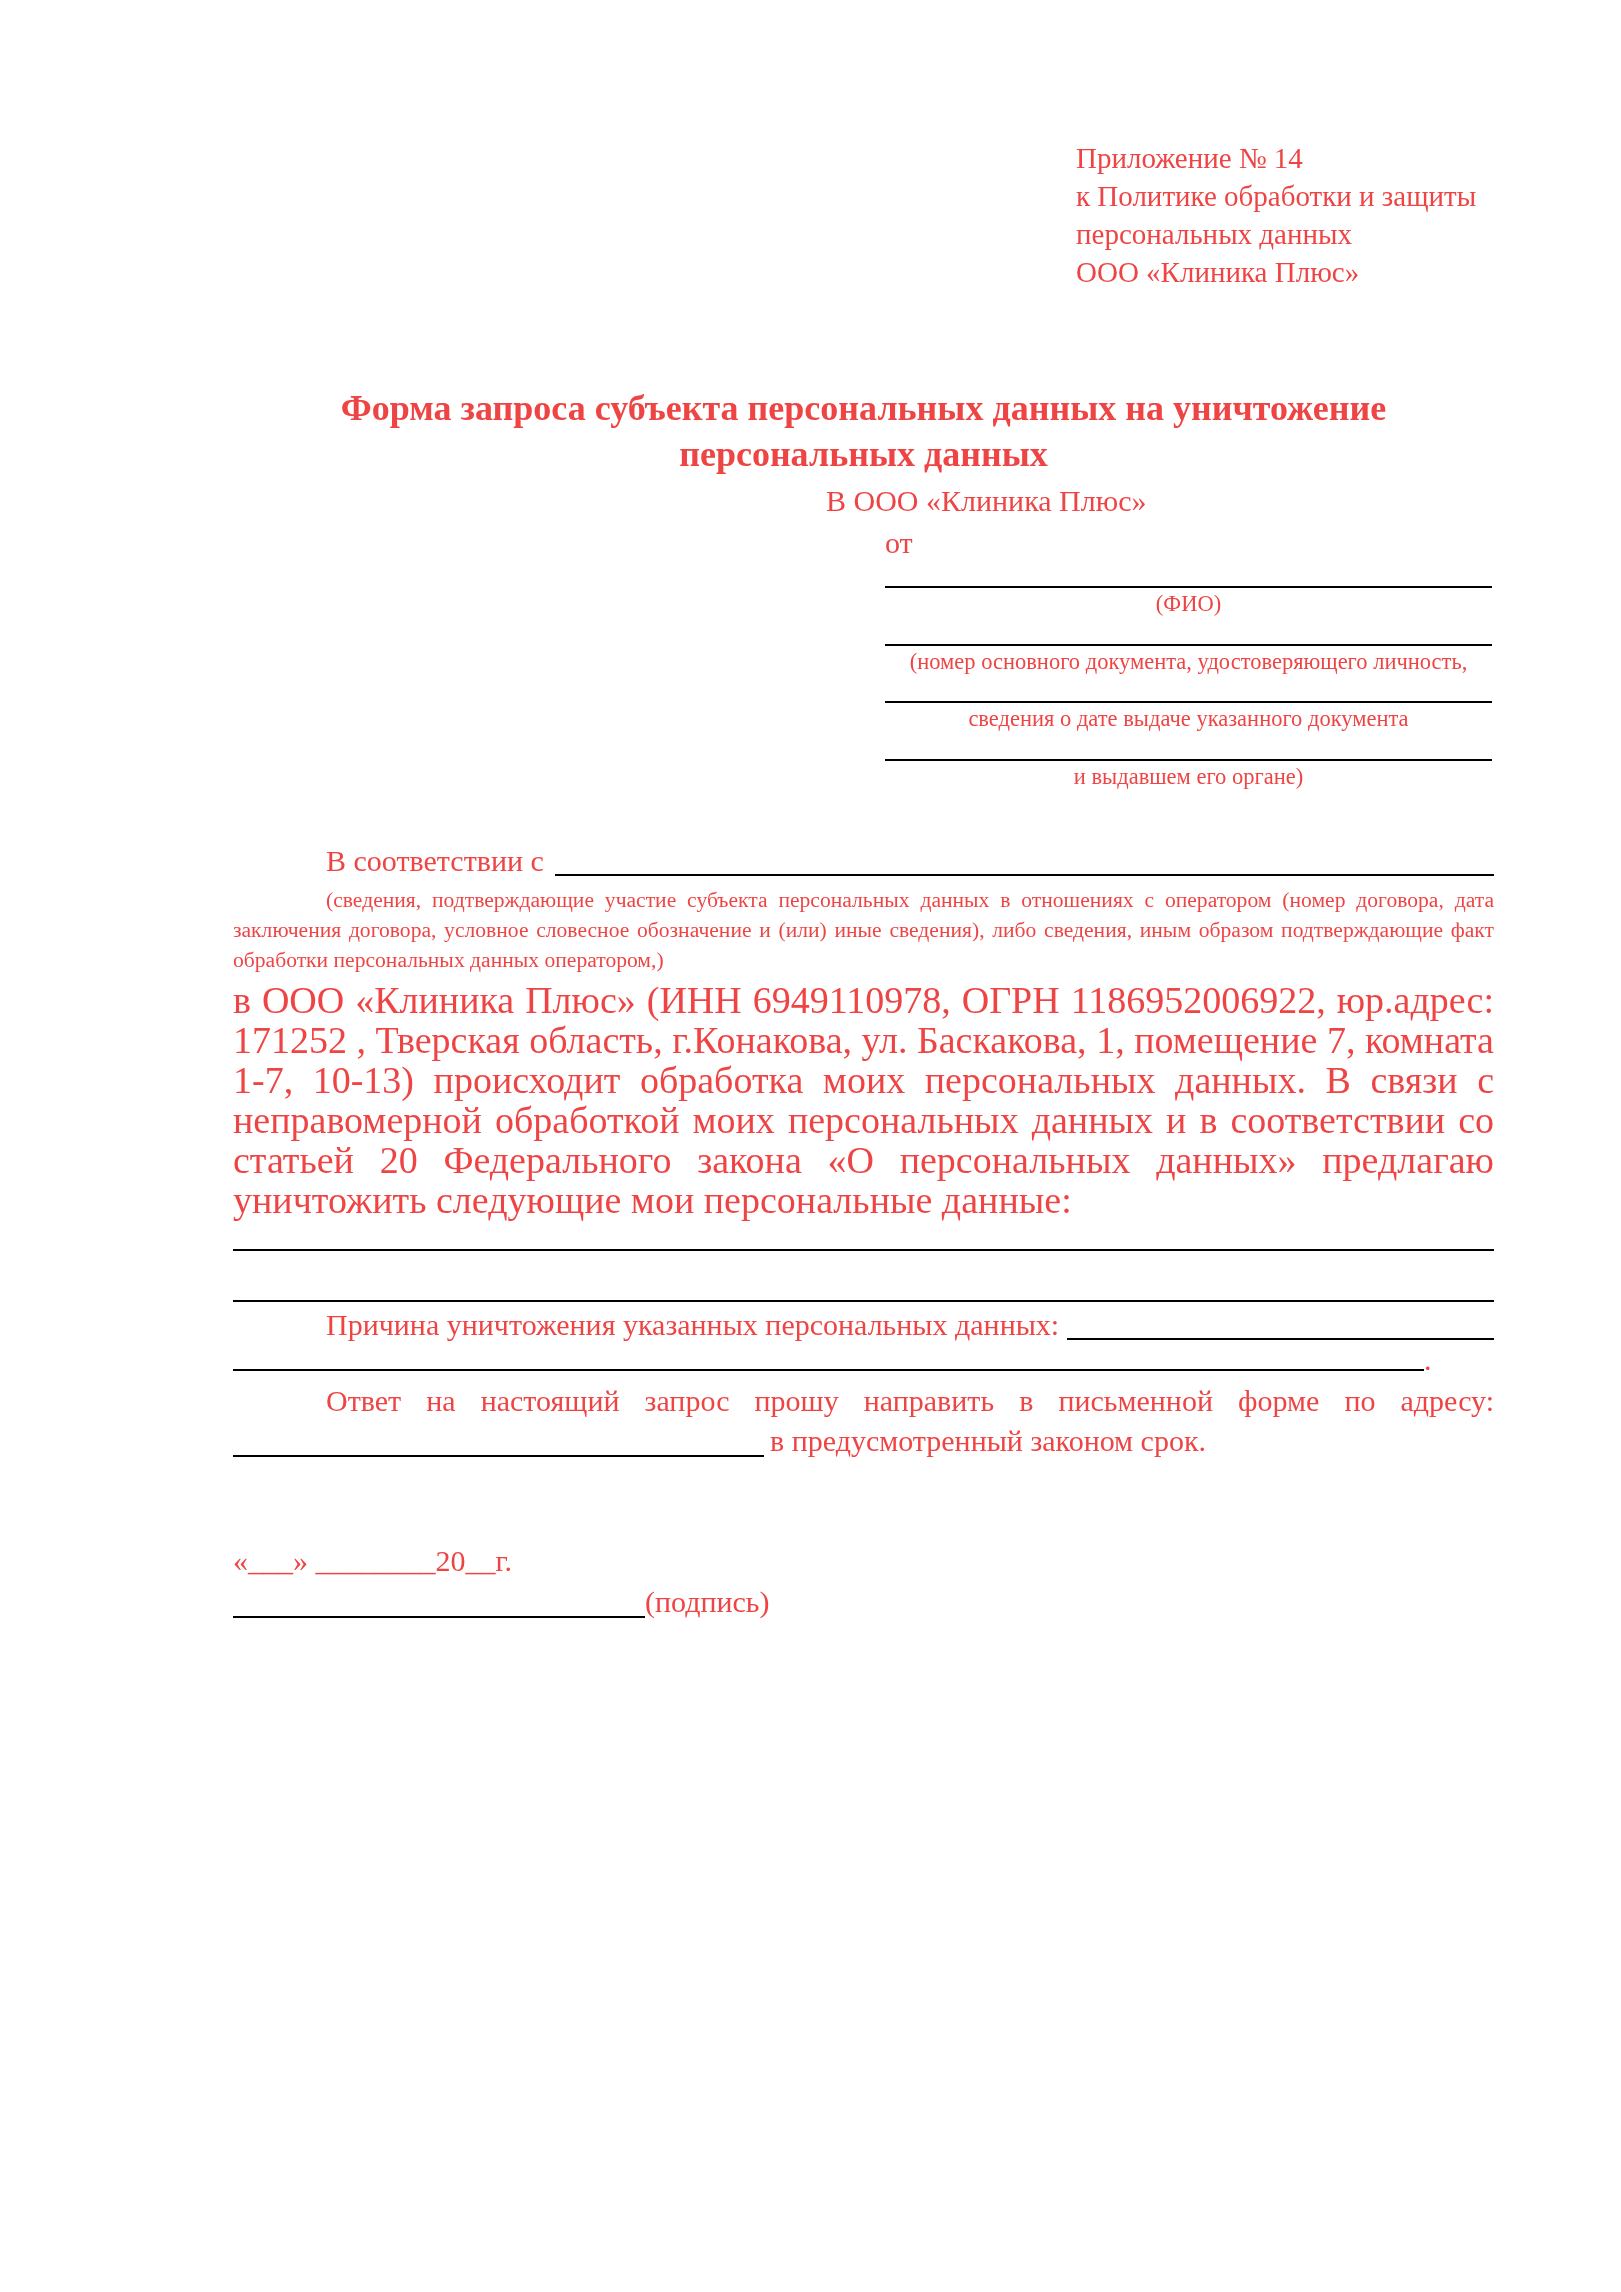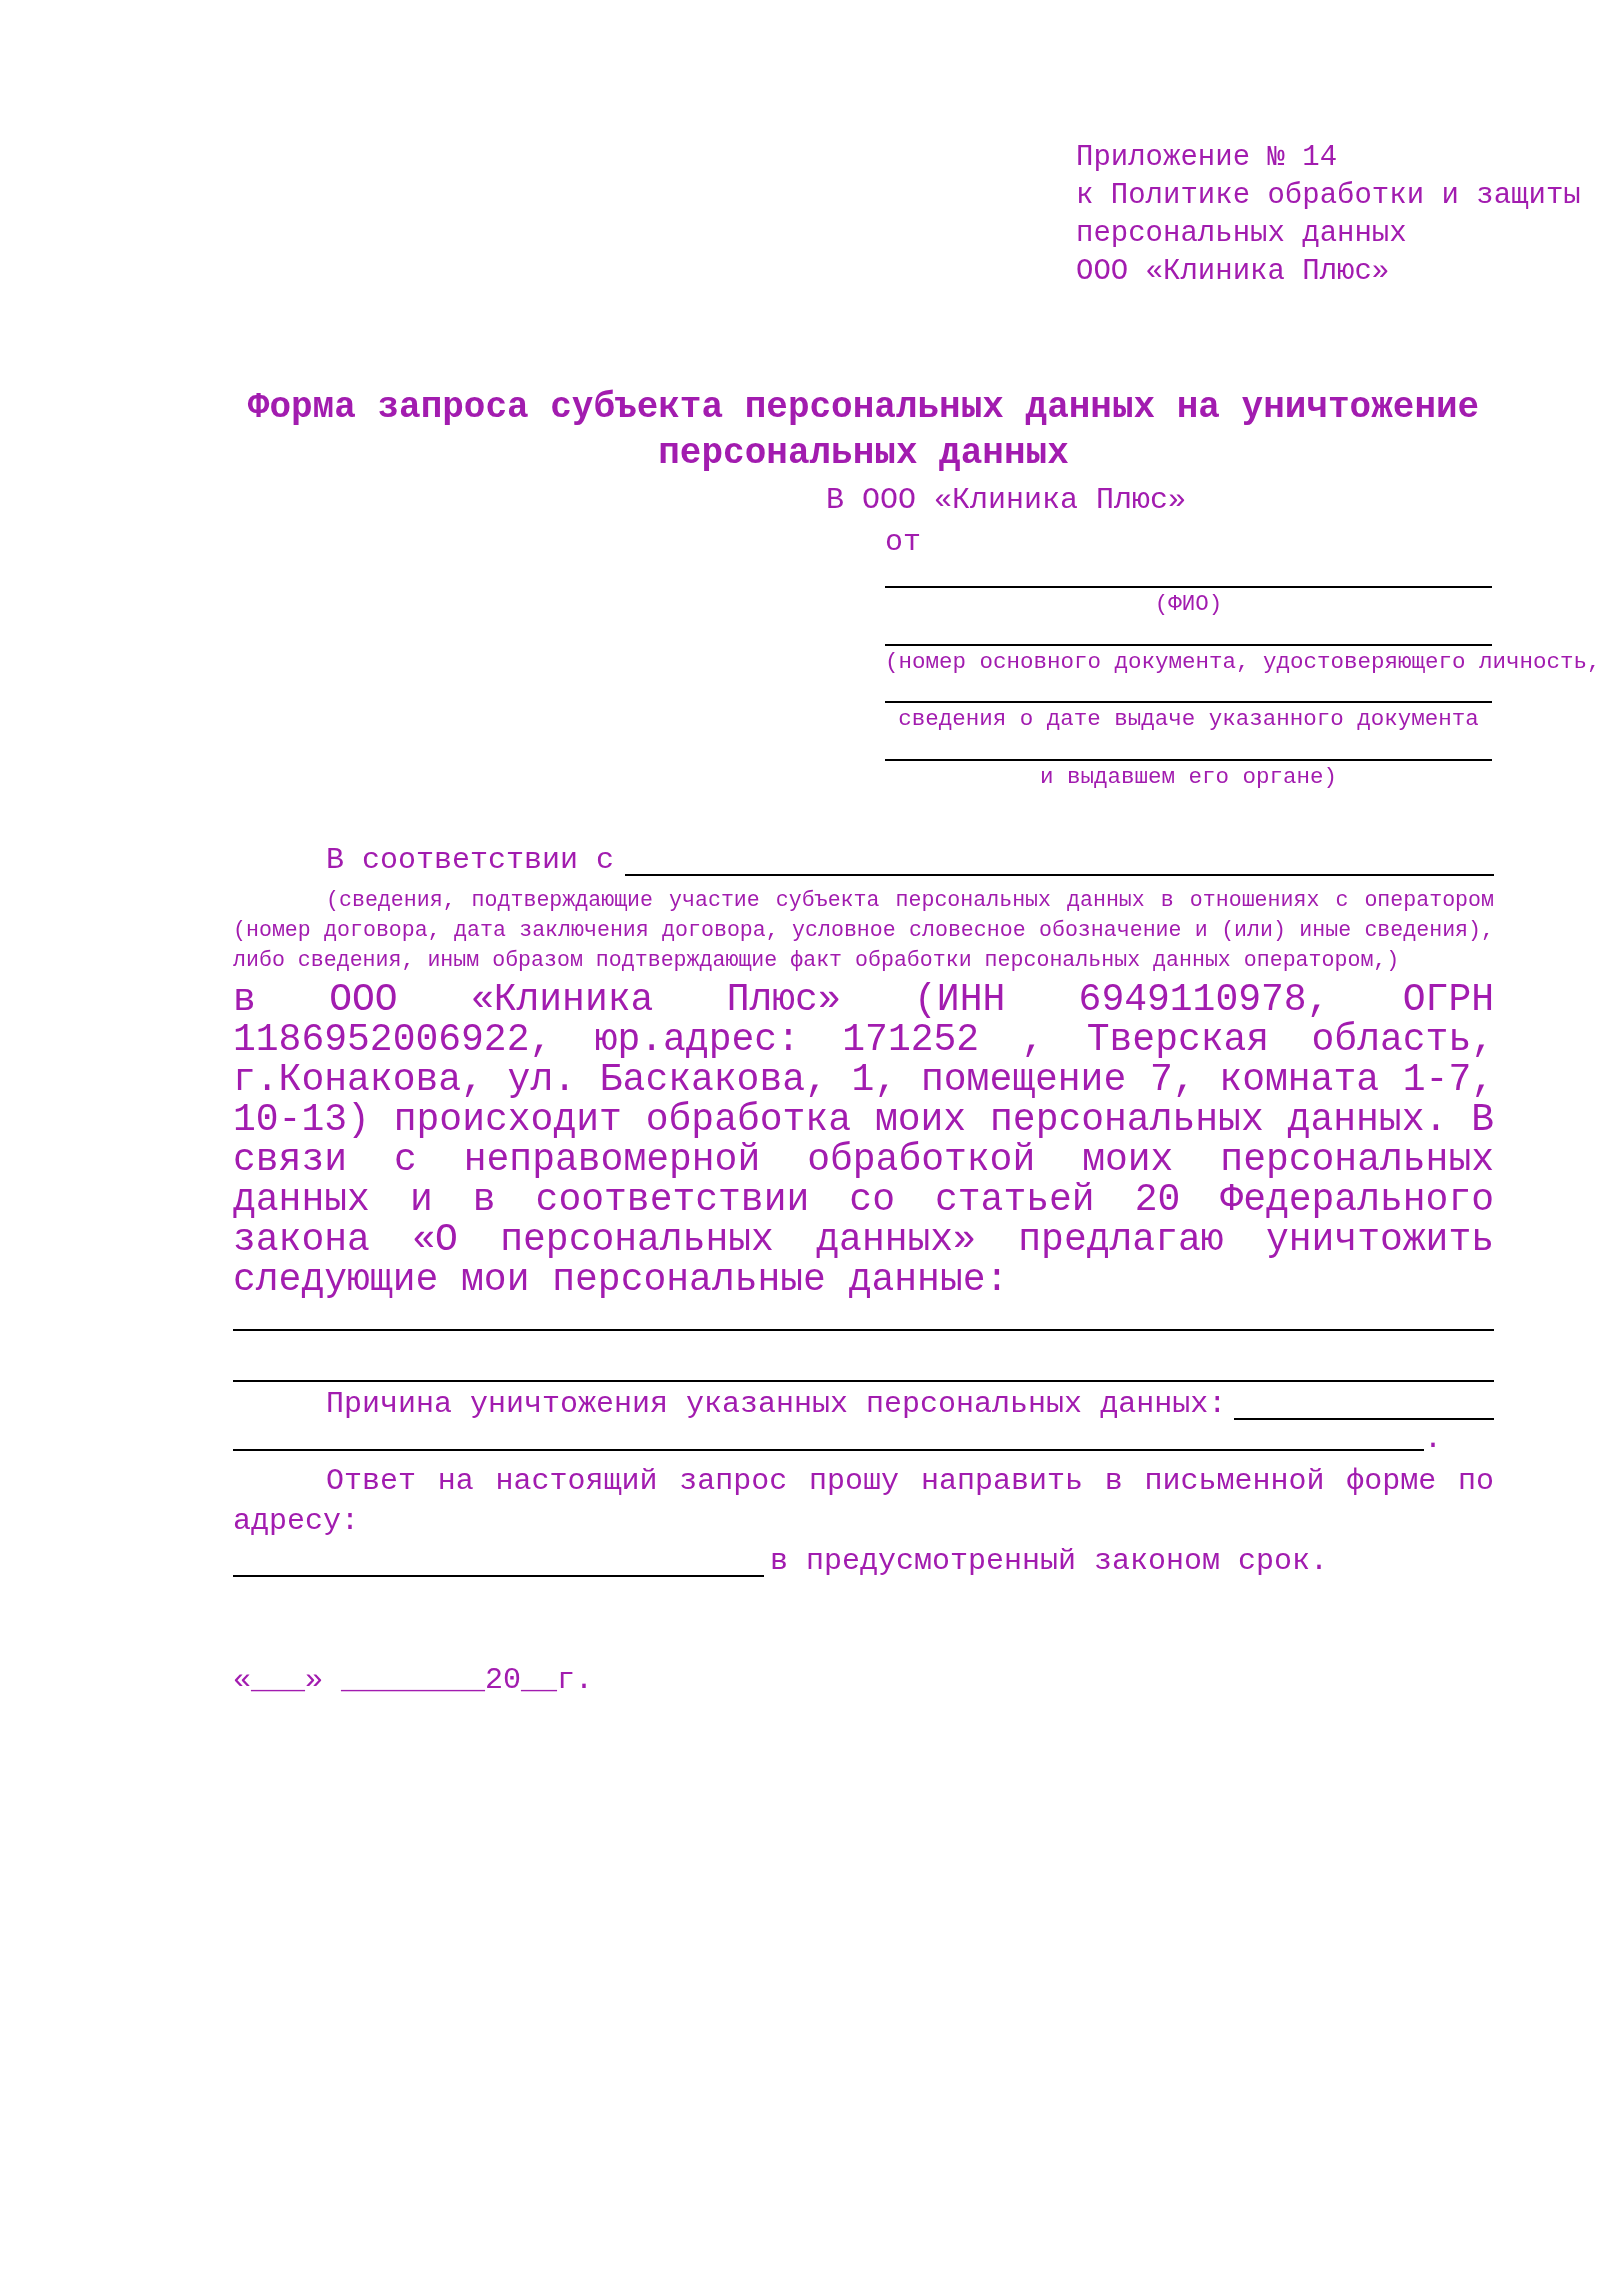"Приложение № 14" .page { color: #a21caf -> #ef4444; font-family: Liberation Mono, monospace -> Liberation Serif, serif }
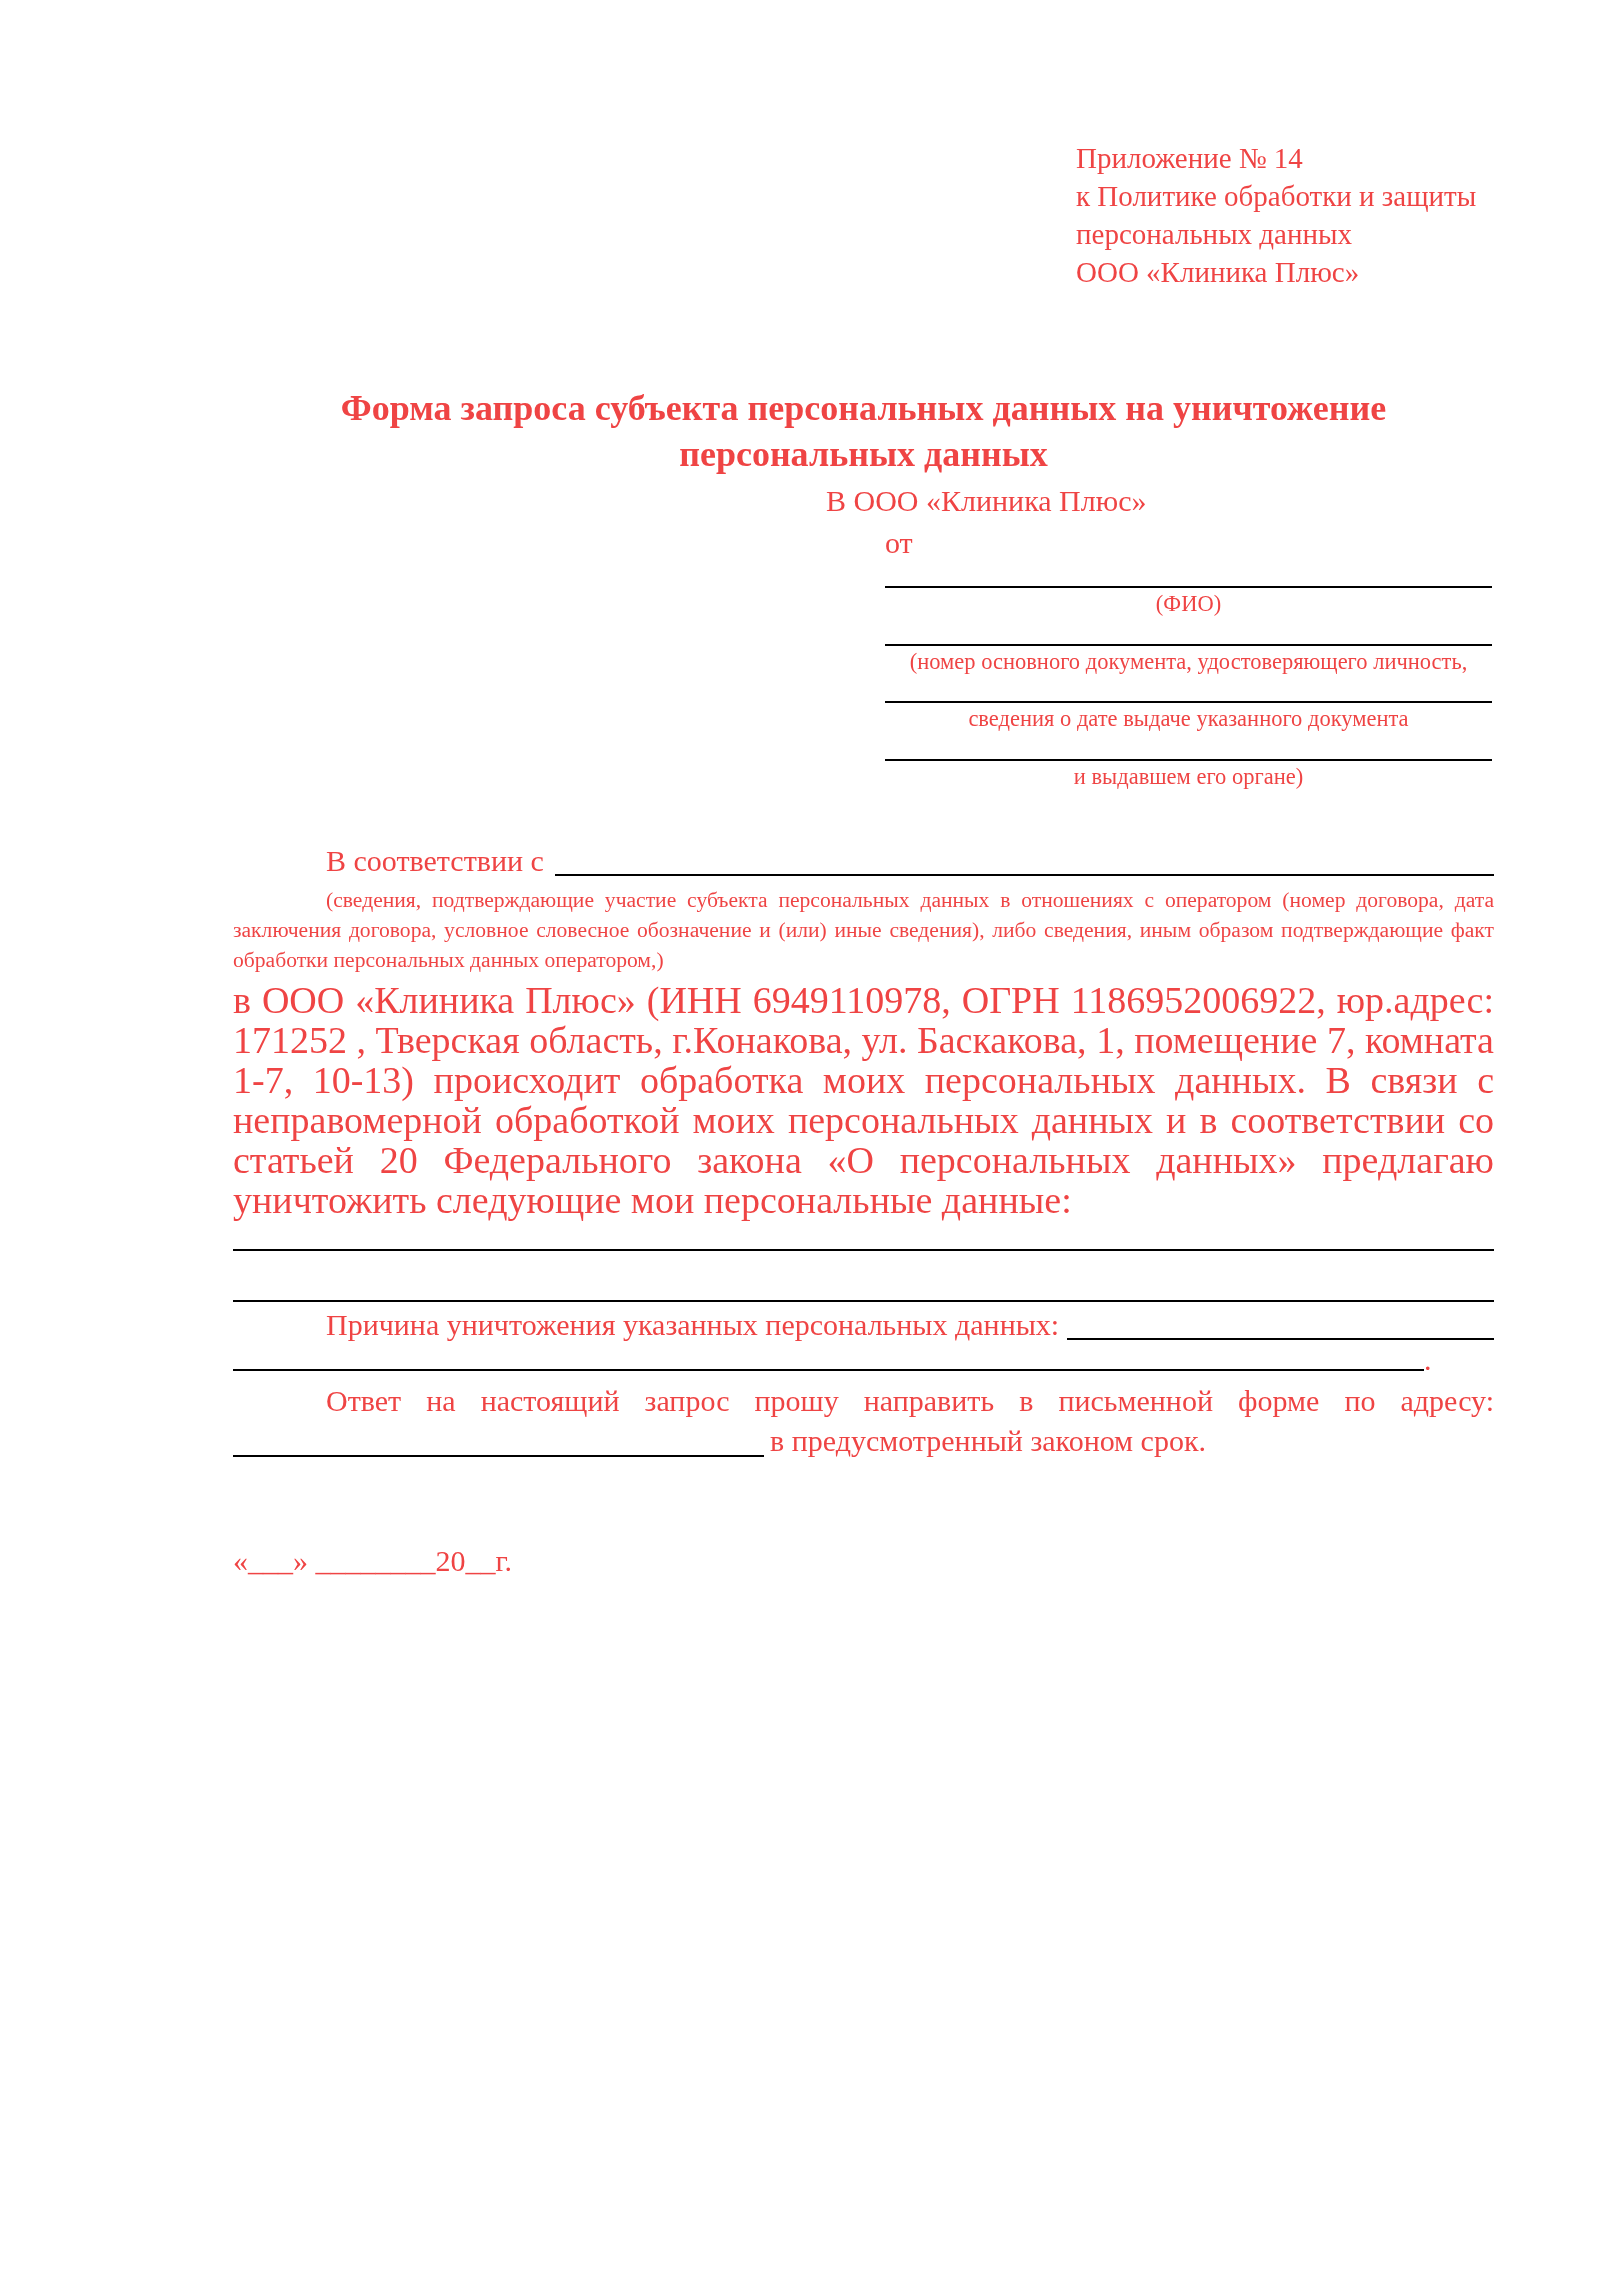"(подпись)" div.sign-right { html: none -> <div> <span></span> <span>(подпись)</span> </div> }
